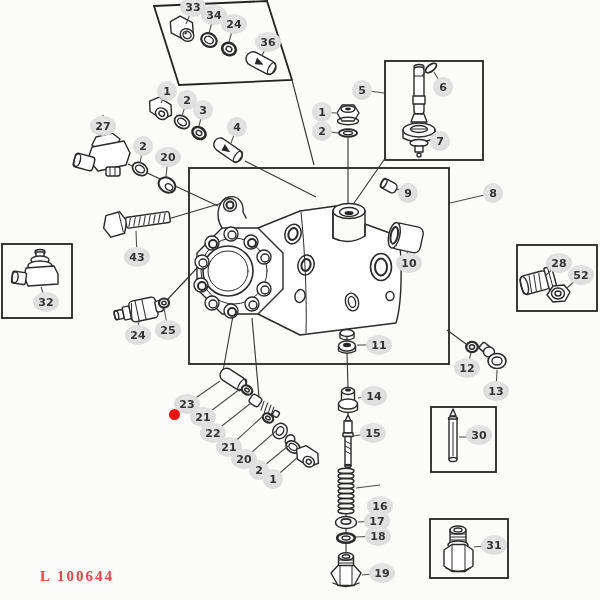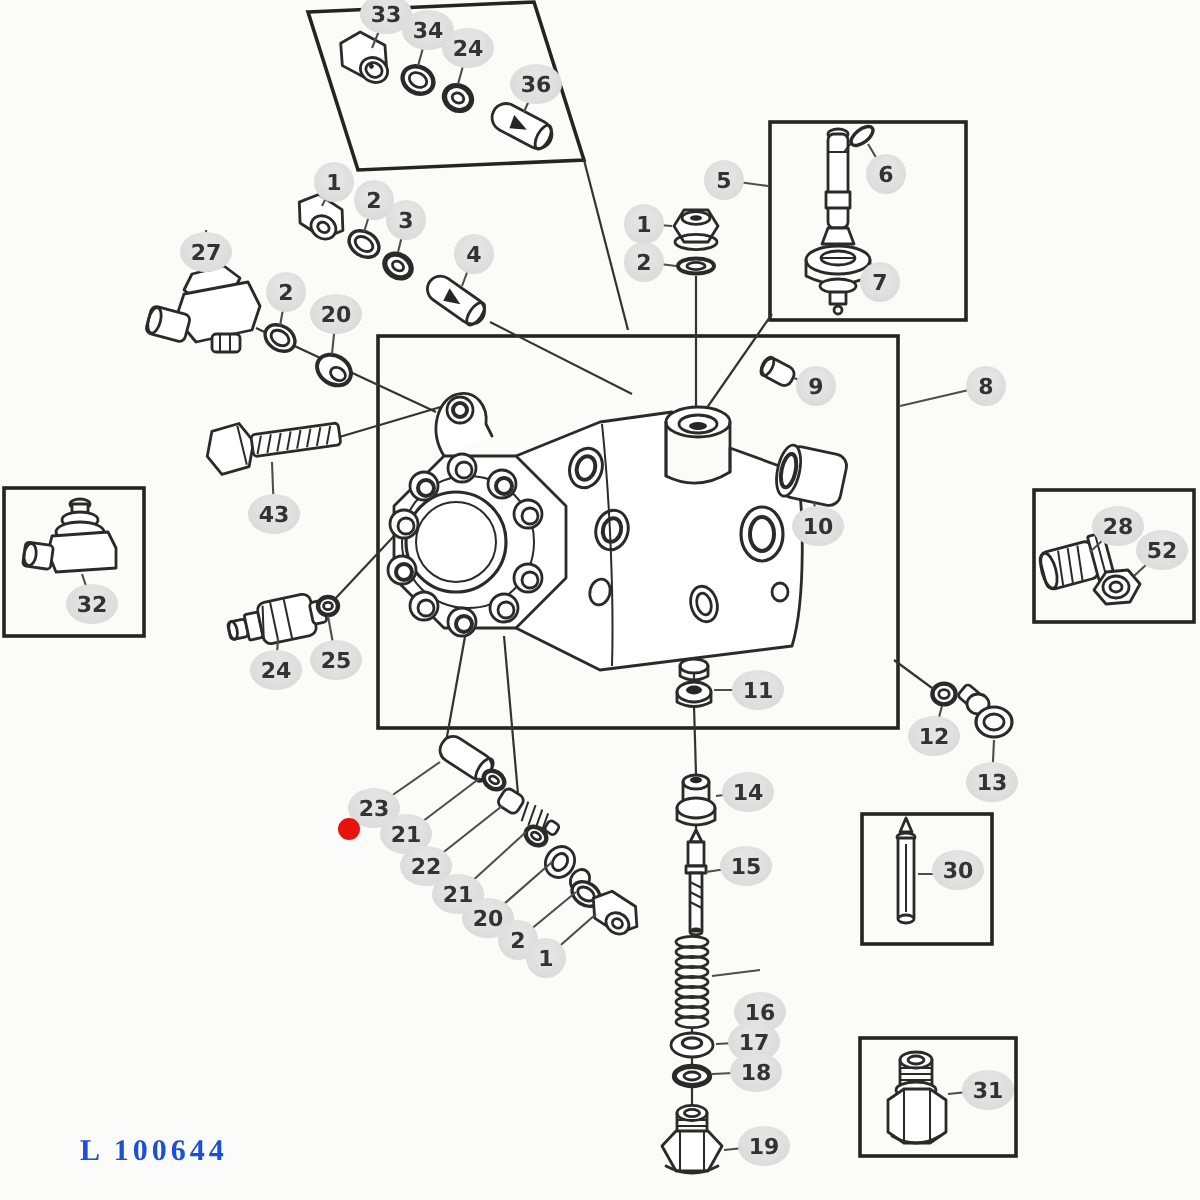"L 100644" #footer-label { color: #1d4ed8 -> #ef4444 }
